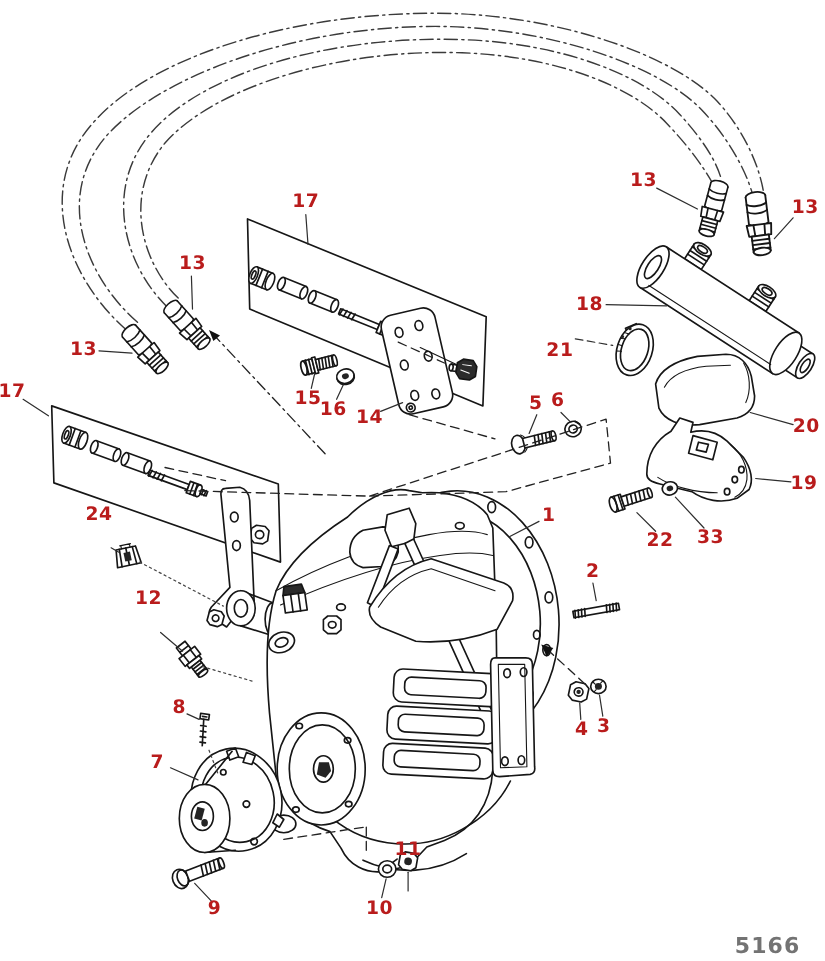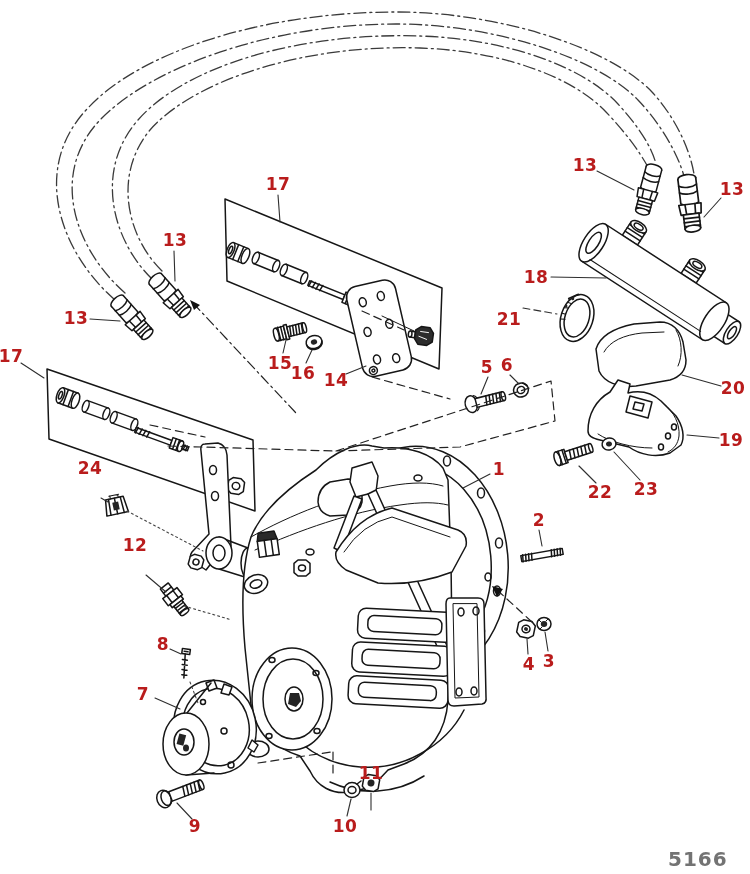"23" div.callout { text: 23 -> 33 }
